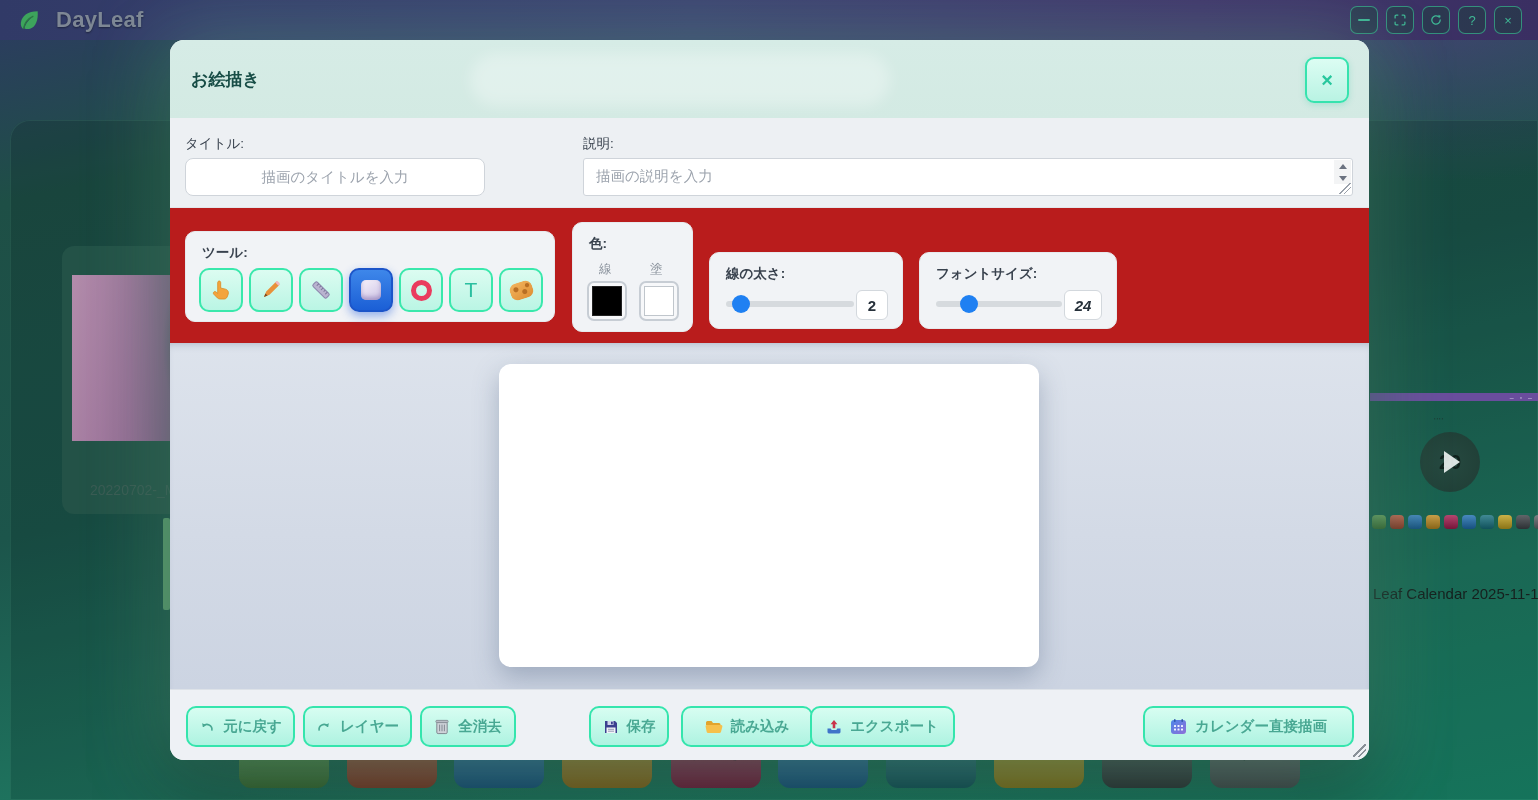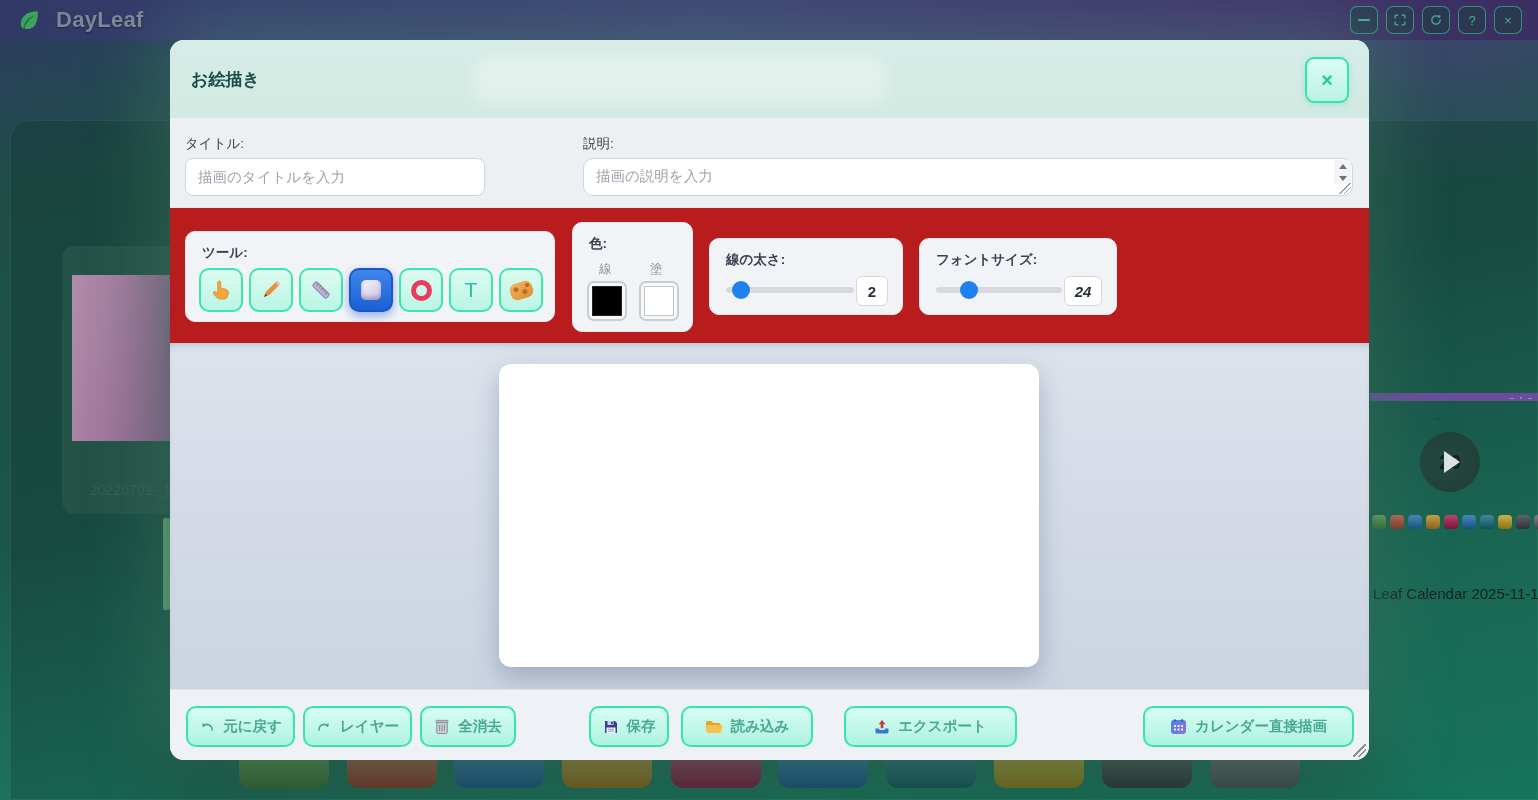"描画のタイトルを入力" .inp { text-align: none -> center }
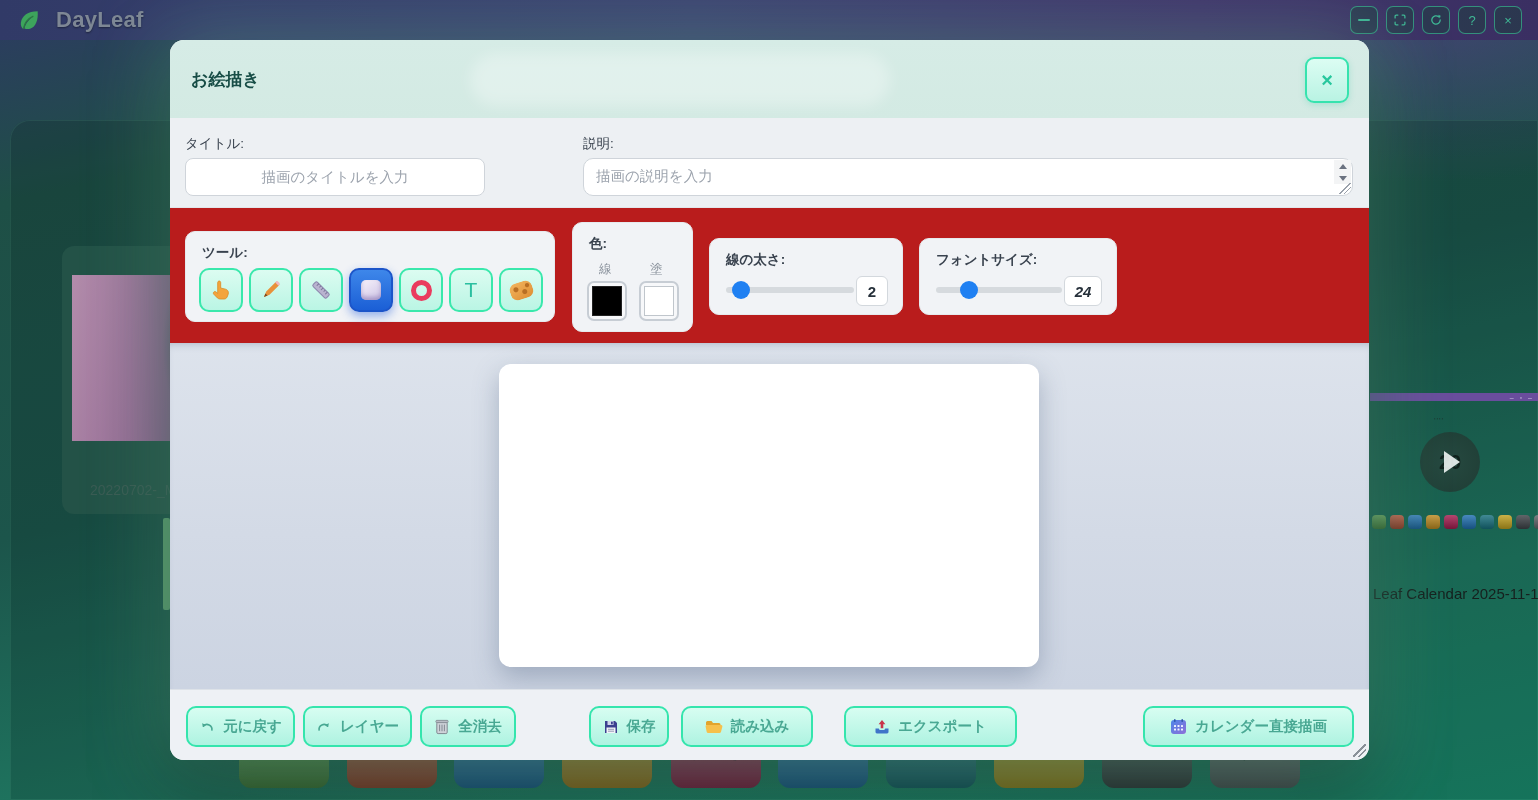"描画の説明を入力" .ta-wrap { border-radius: 10px -> 3px }
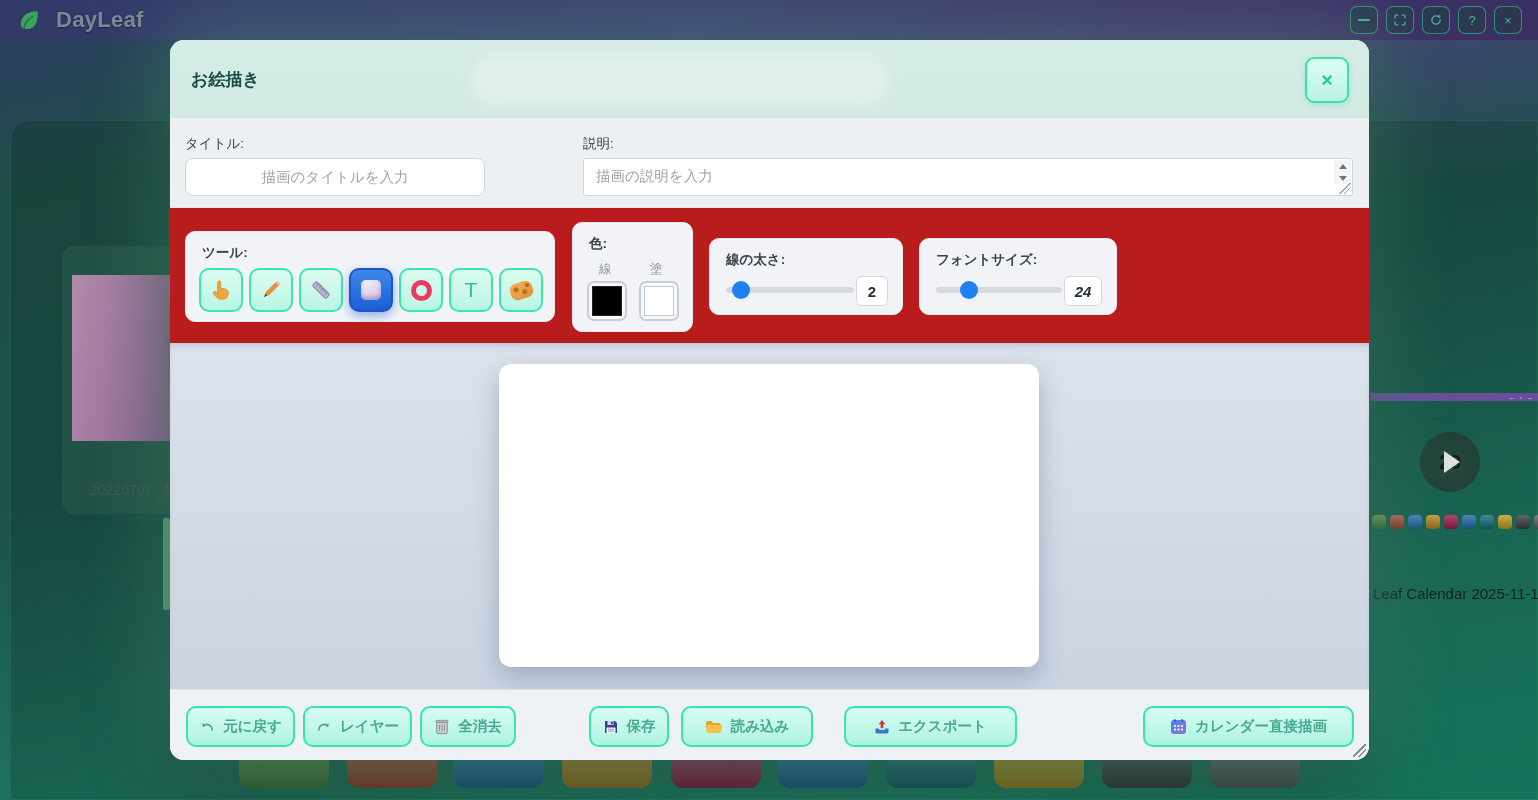"線の太さ:" .slider-card { top: 30px -> 44px }
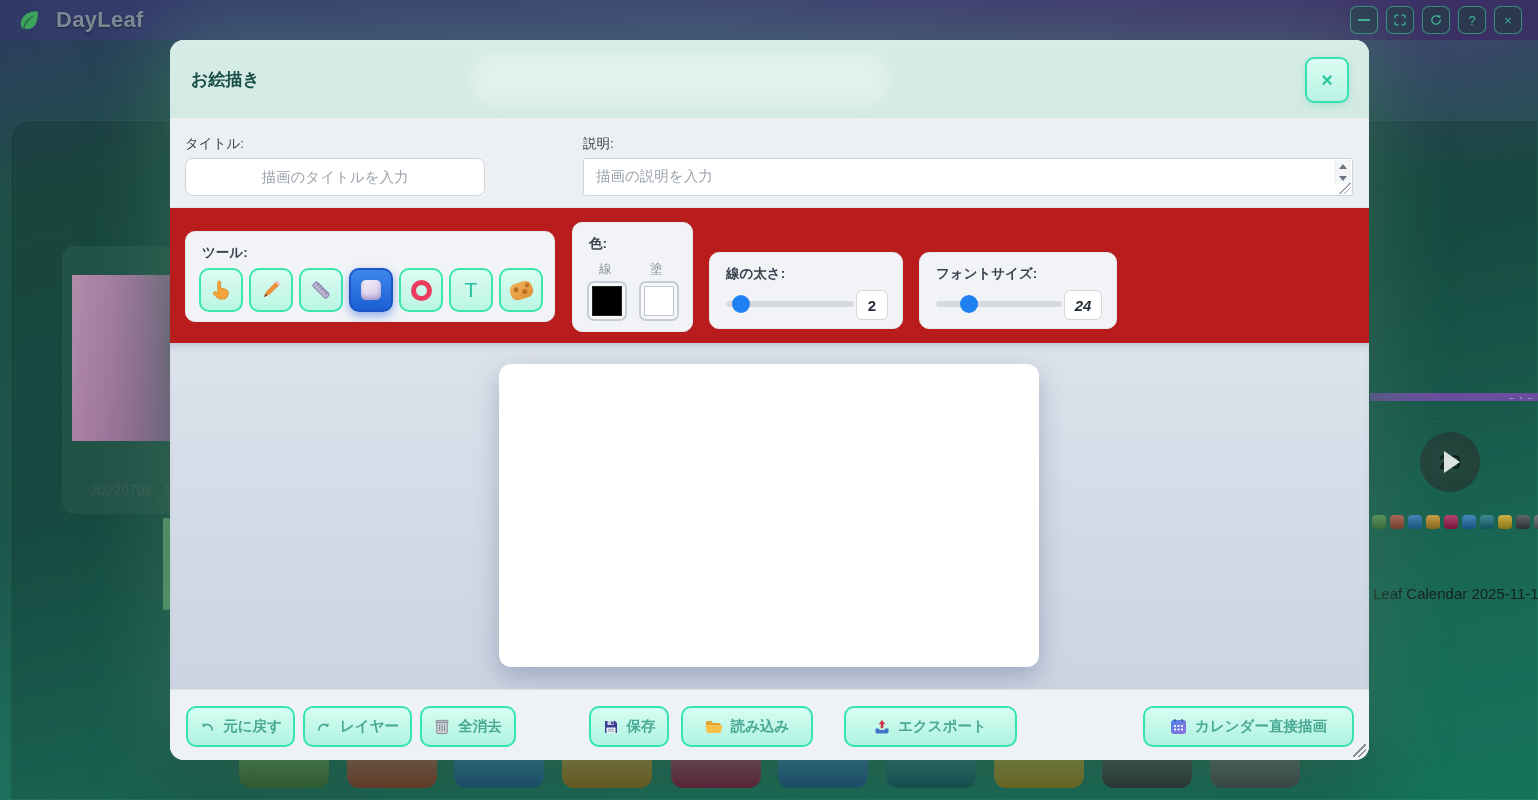"エクスポート" div.mint-btn { left: 674px -> 640px; width: 173px -> 145px }
